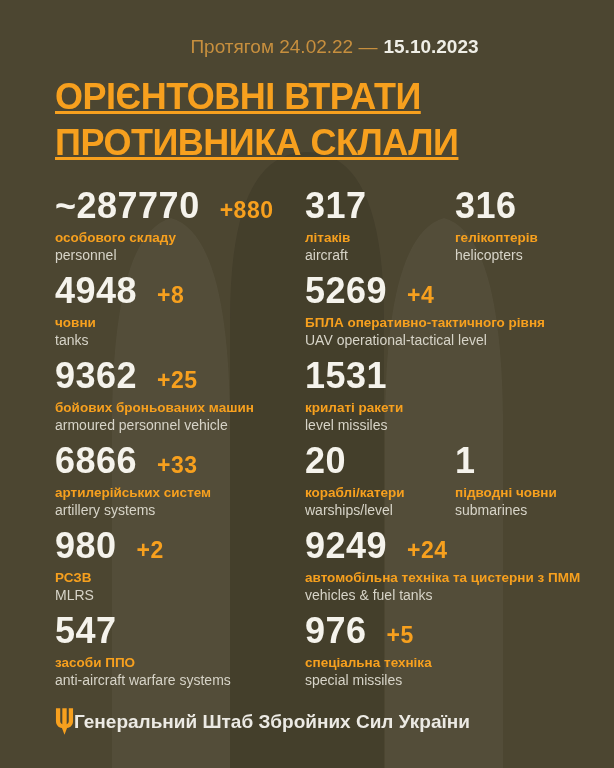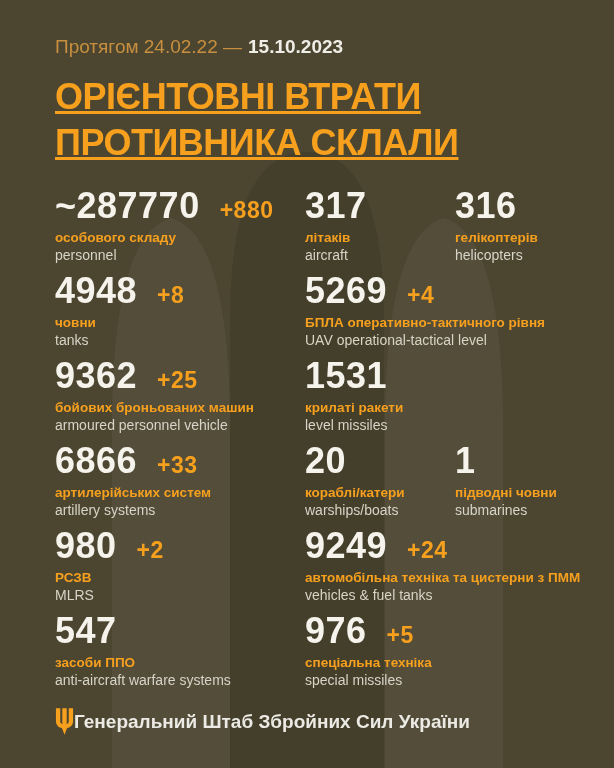"Протягом 24.02.22 — 15.10.2023" .period { text-align: none -> center }
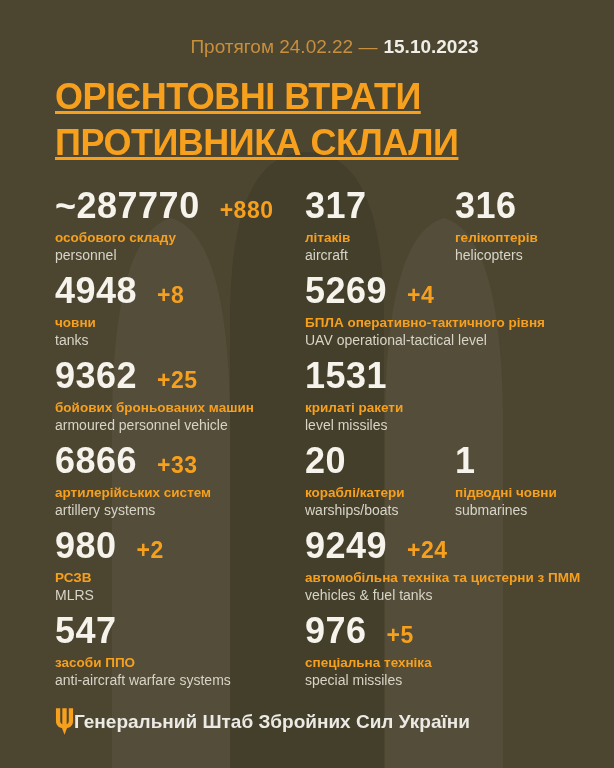"warships/boats" div.stat-en { text: warships/boats -> warships/level }
